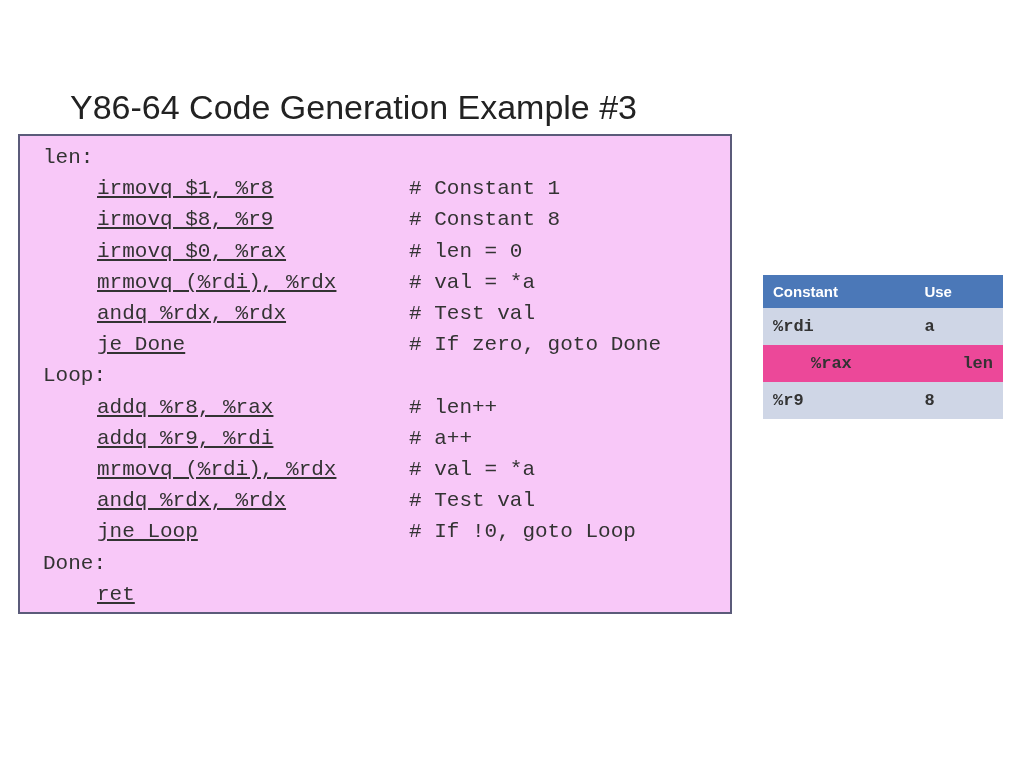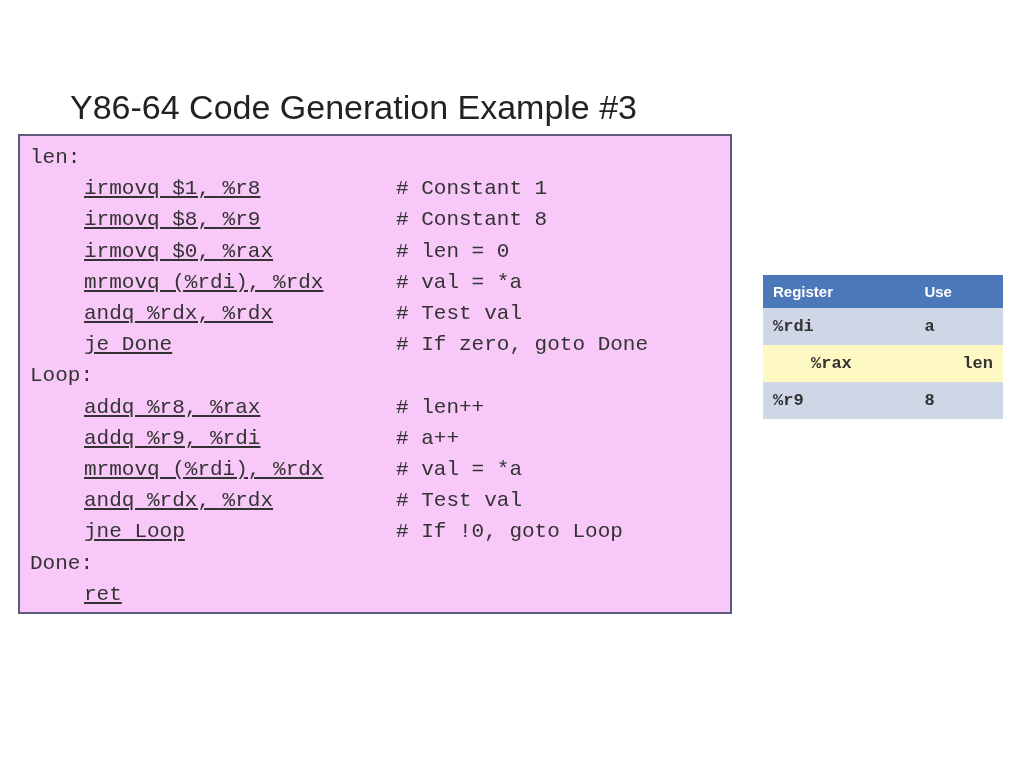"len:" .codebox { padding: 6px 10px 6px 10px -> 6px 10px 6px 23px }
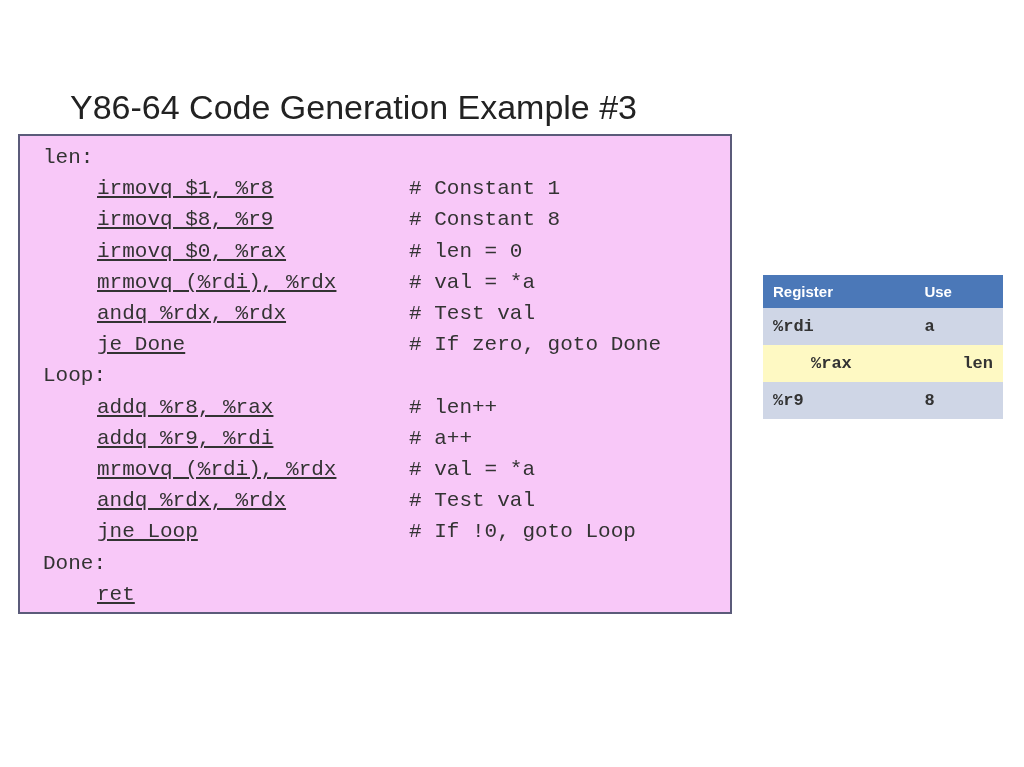"Register" th { text: Register -> Constant }
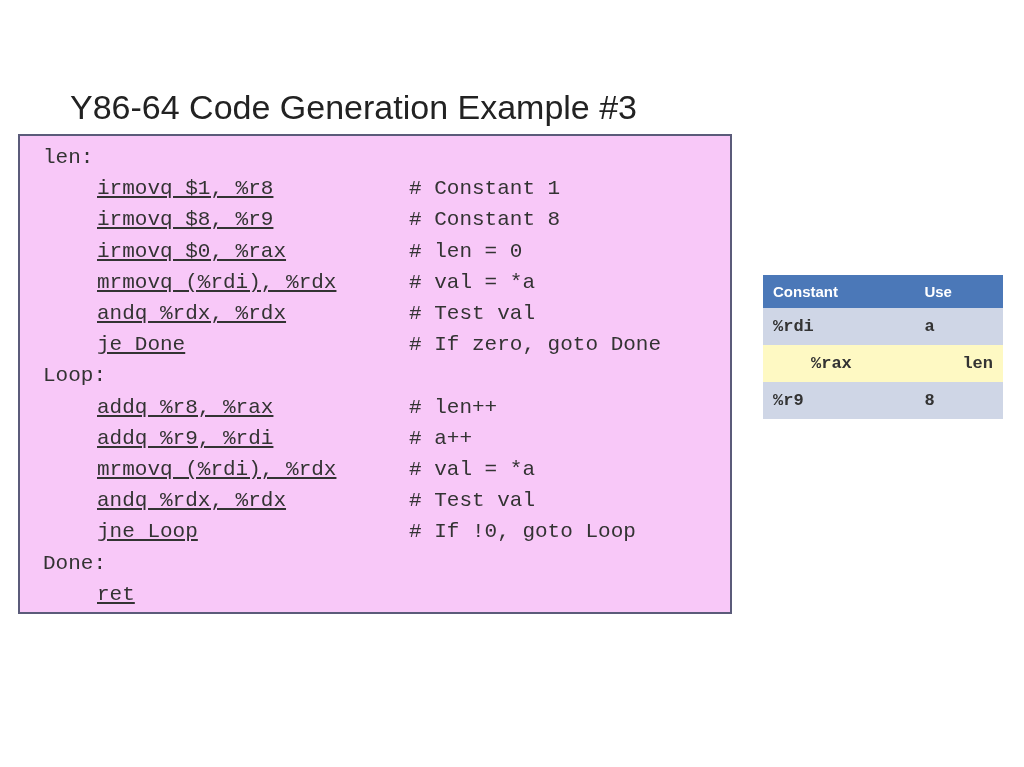"%rax" .regtable tr.even td { background: #fef9c3 -> #ec4899 }
